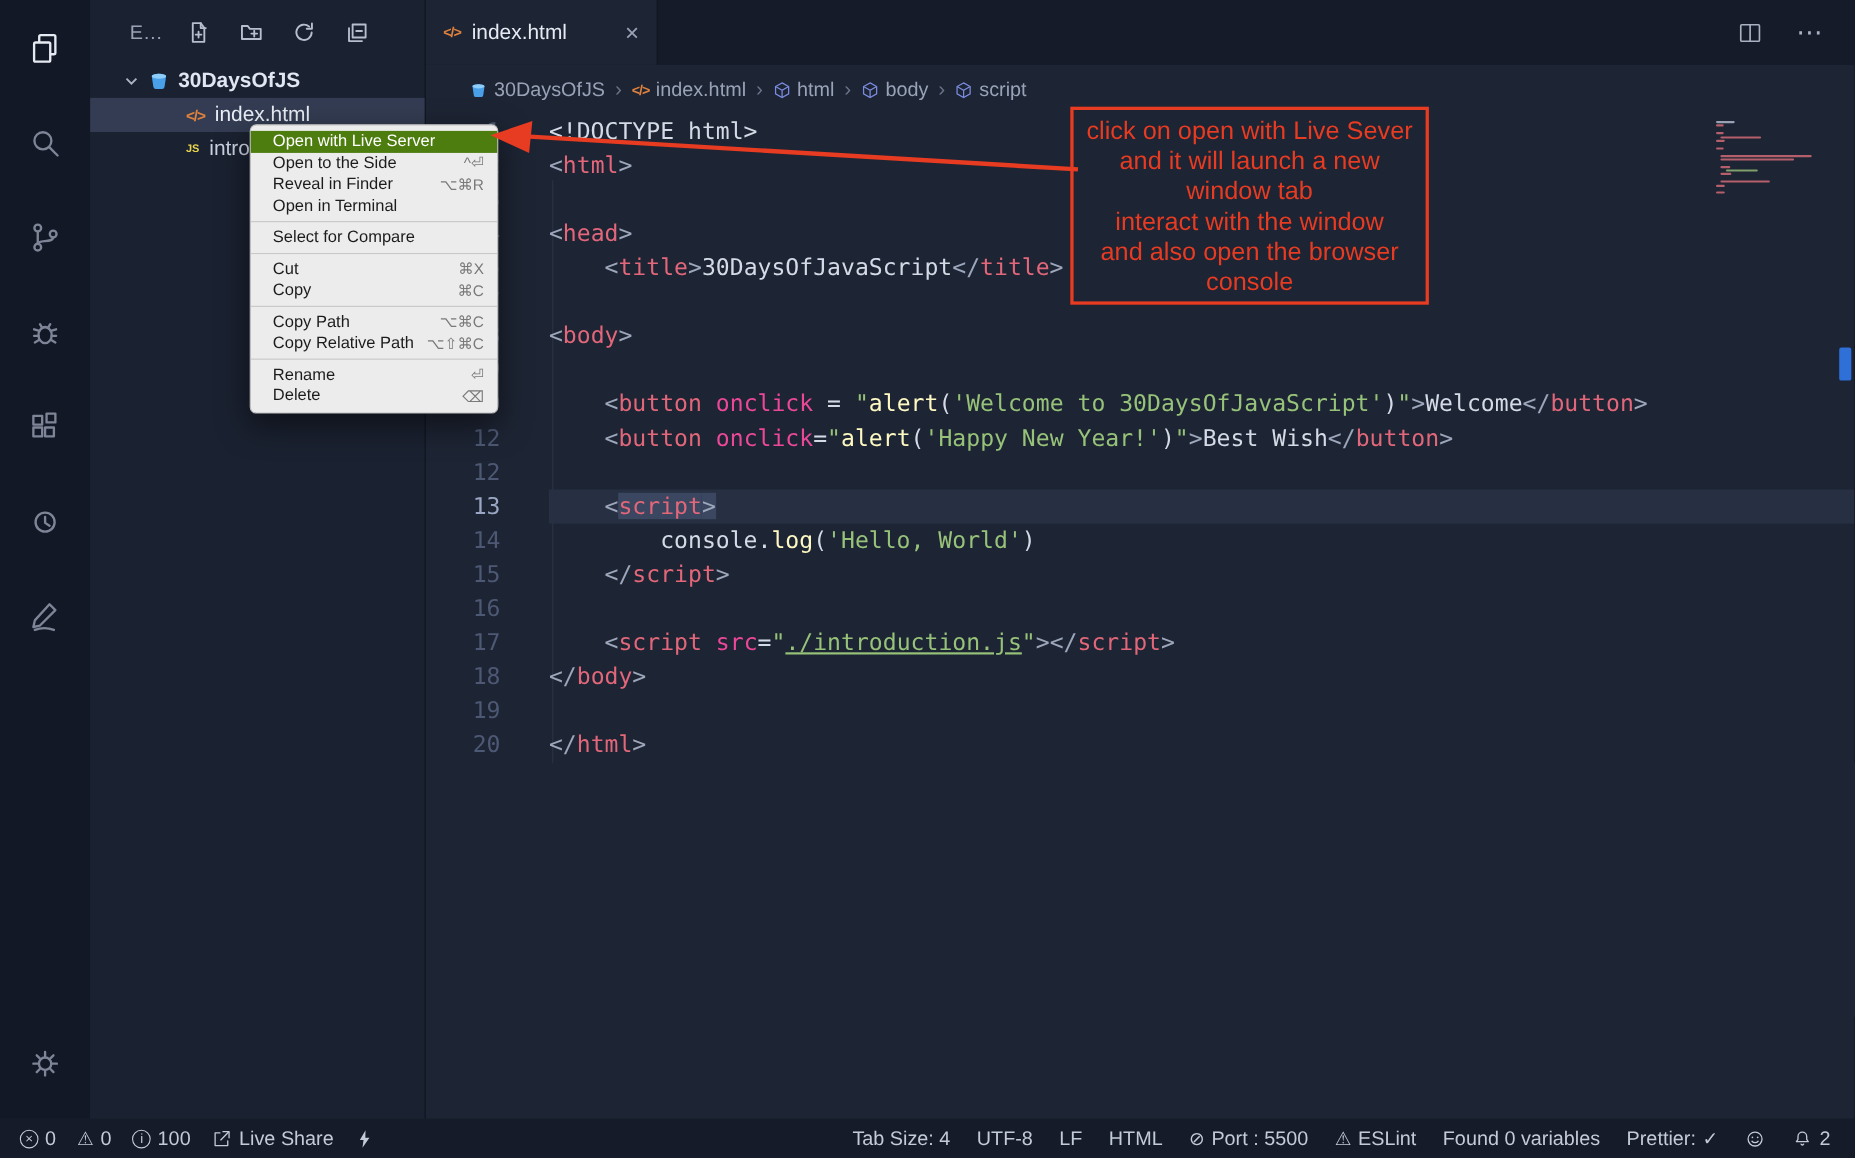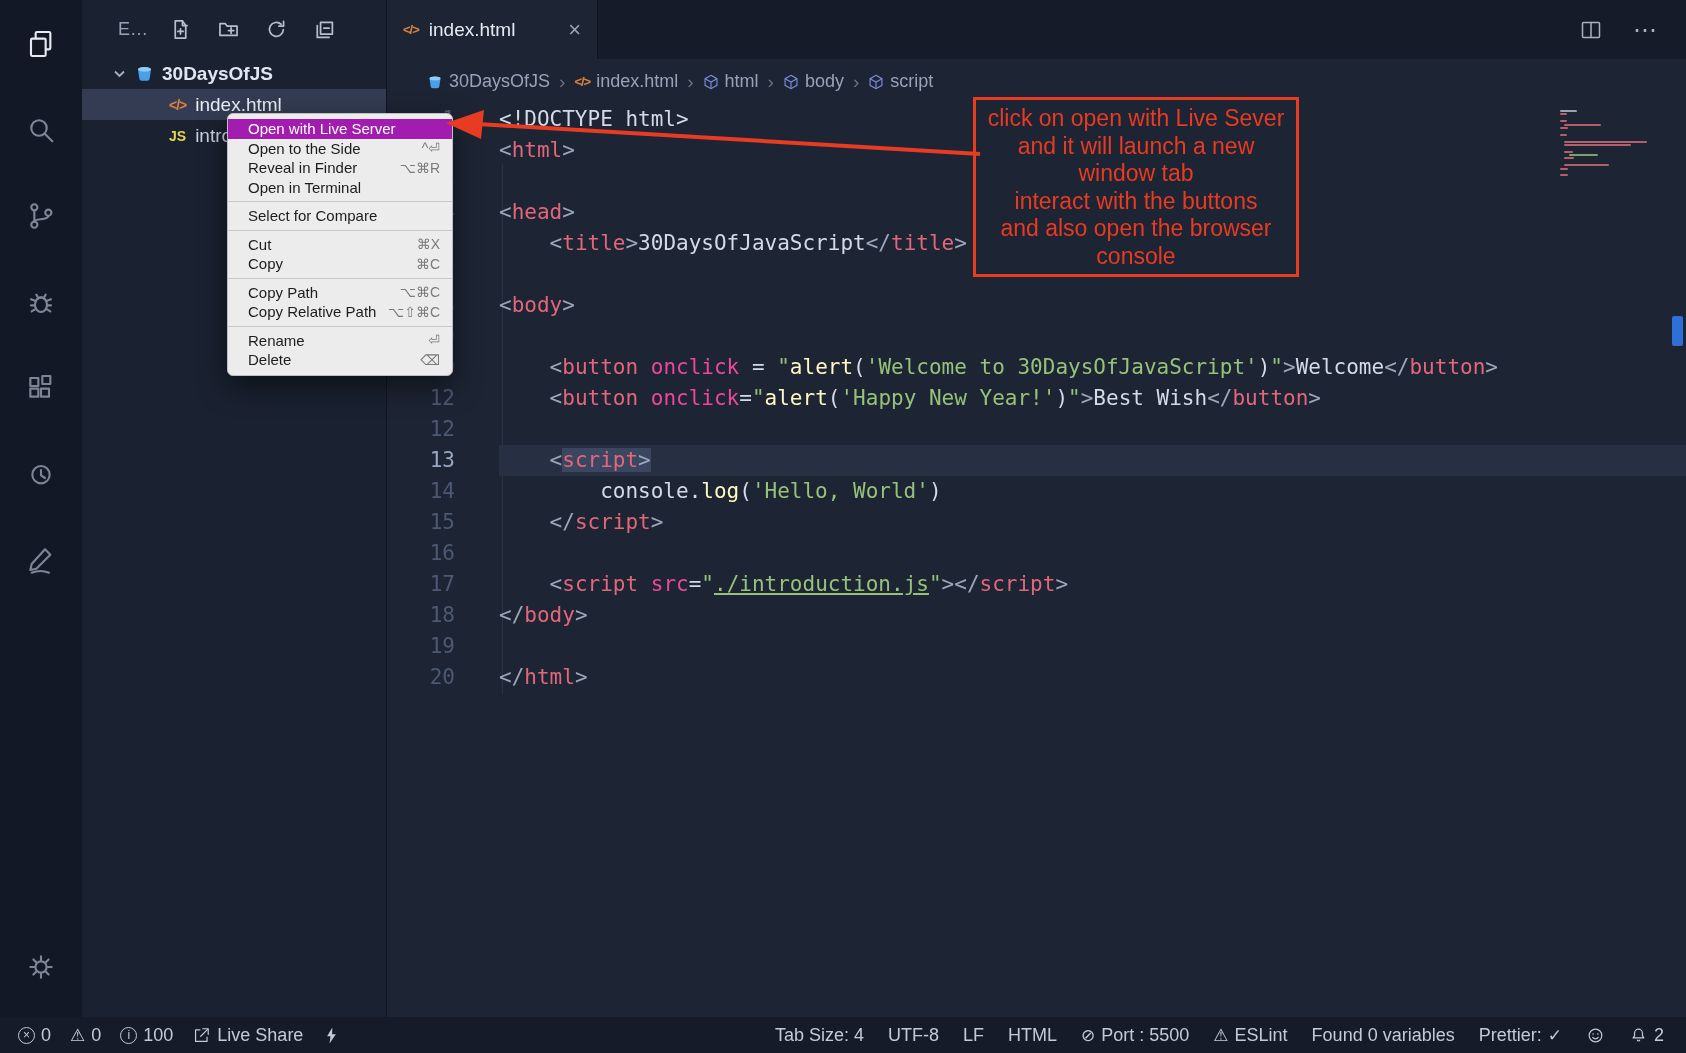"JS" .fi-js { font-size: 14px -> 10px }
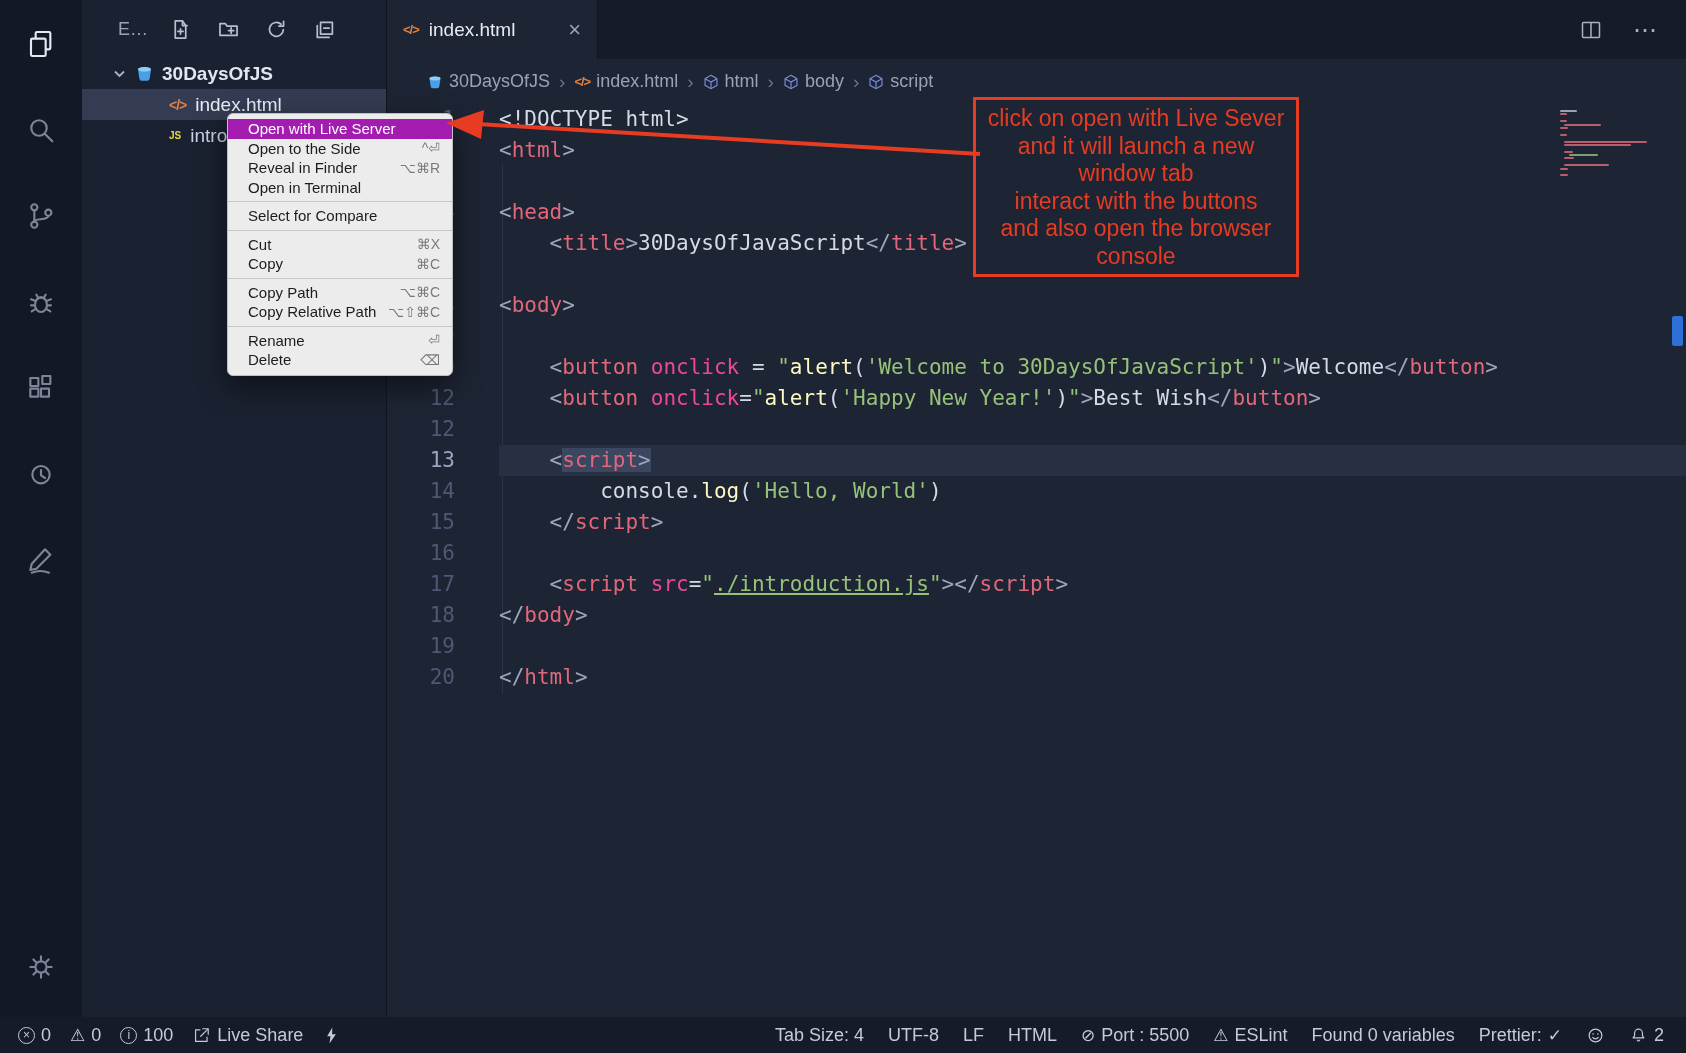"Open with Live Server" .menu-item.highlight { background: #a21caf -> #4d7c0f }
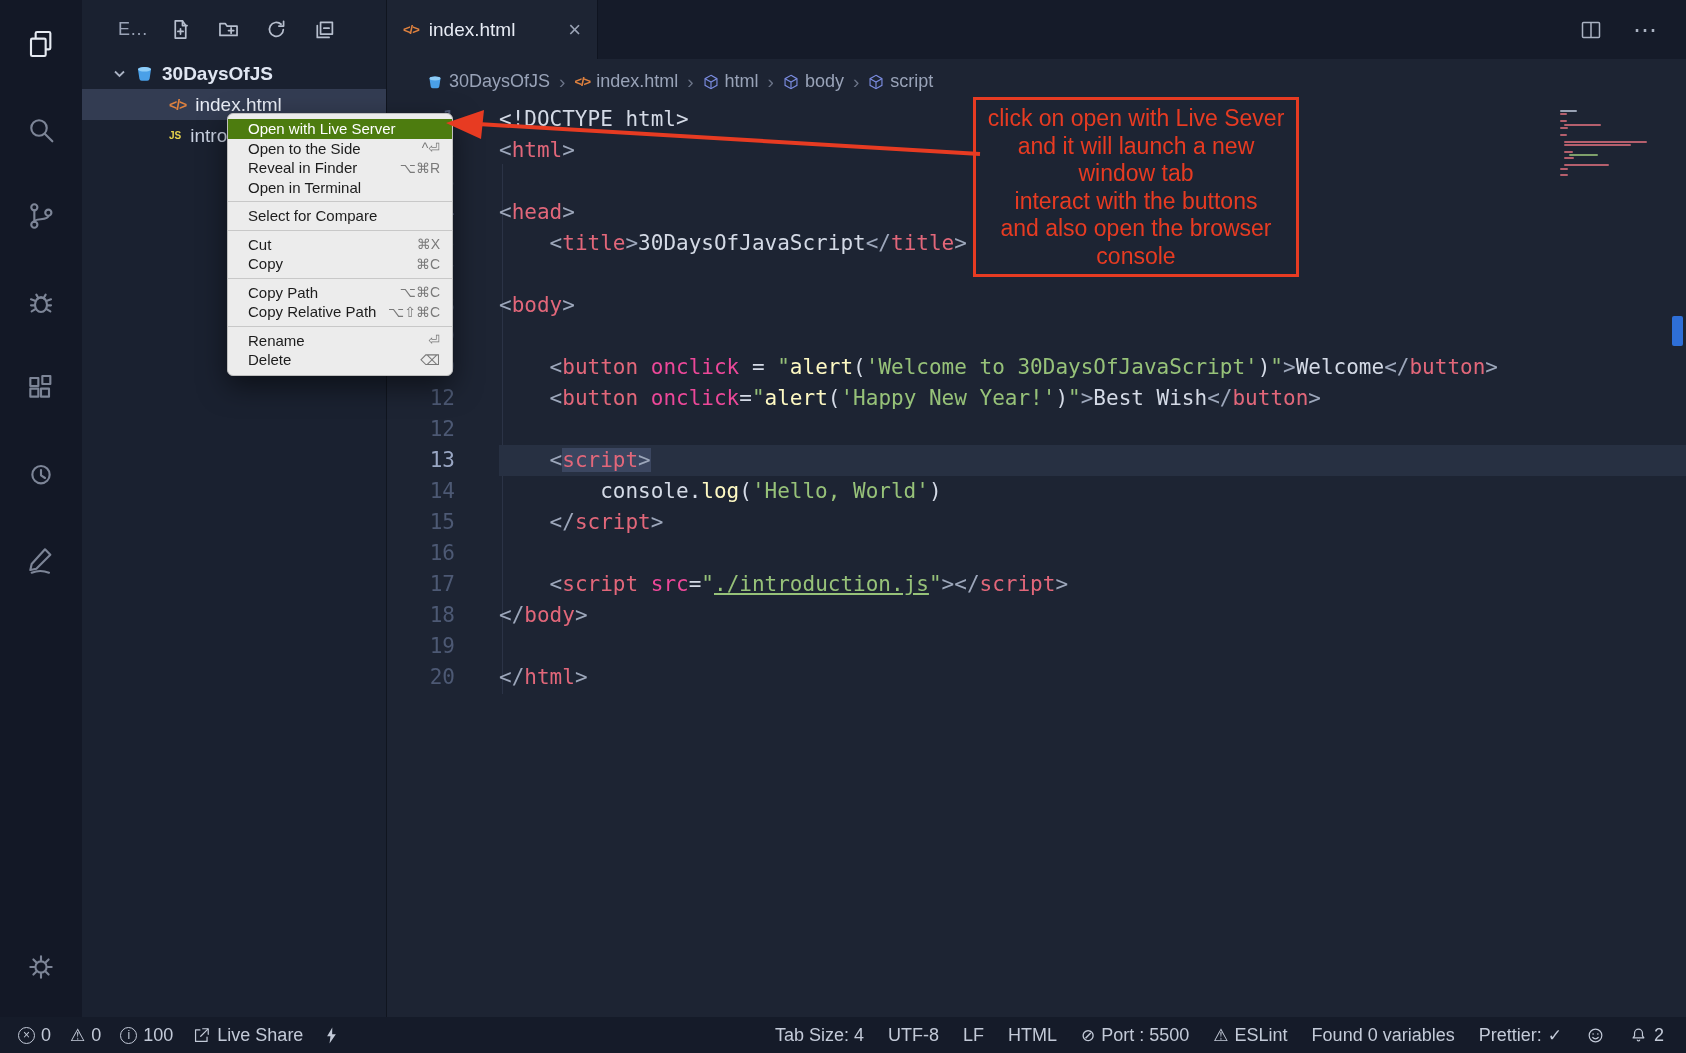"interact with the buttons" div { text: buttons -> window }
